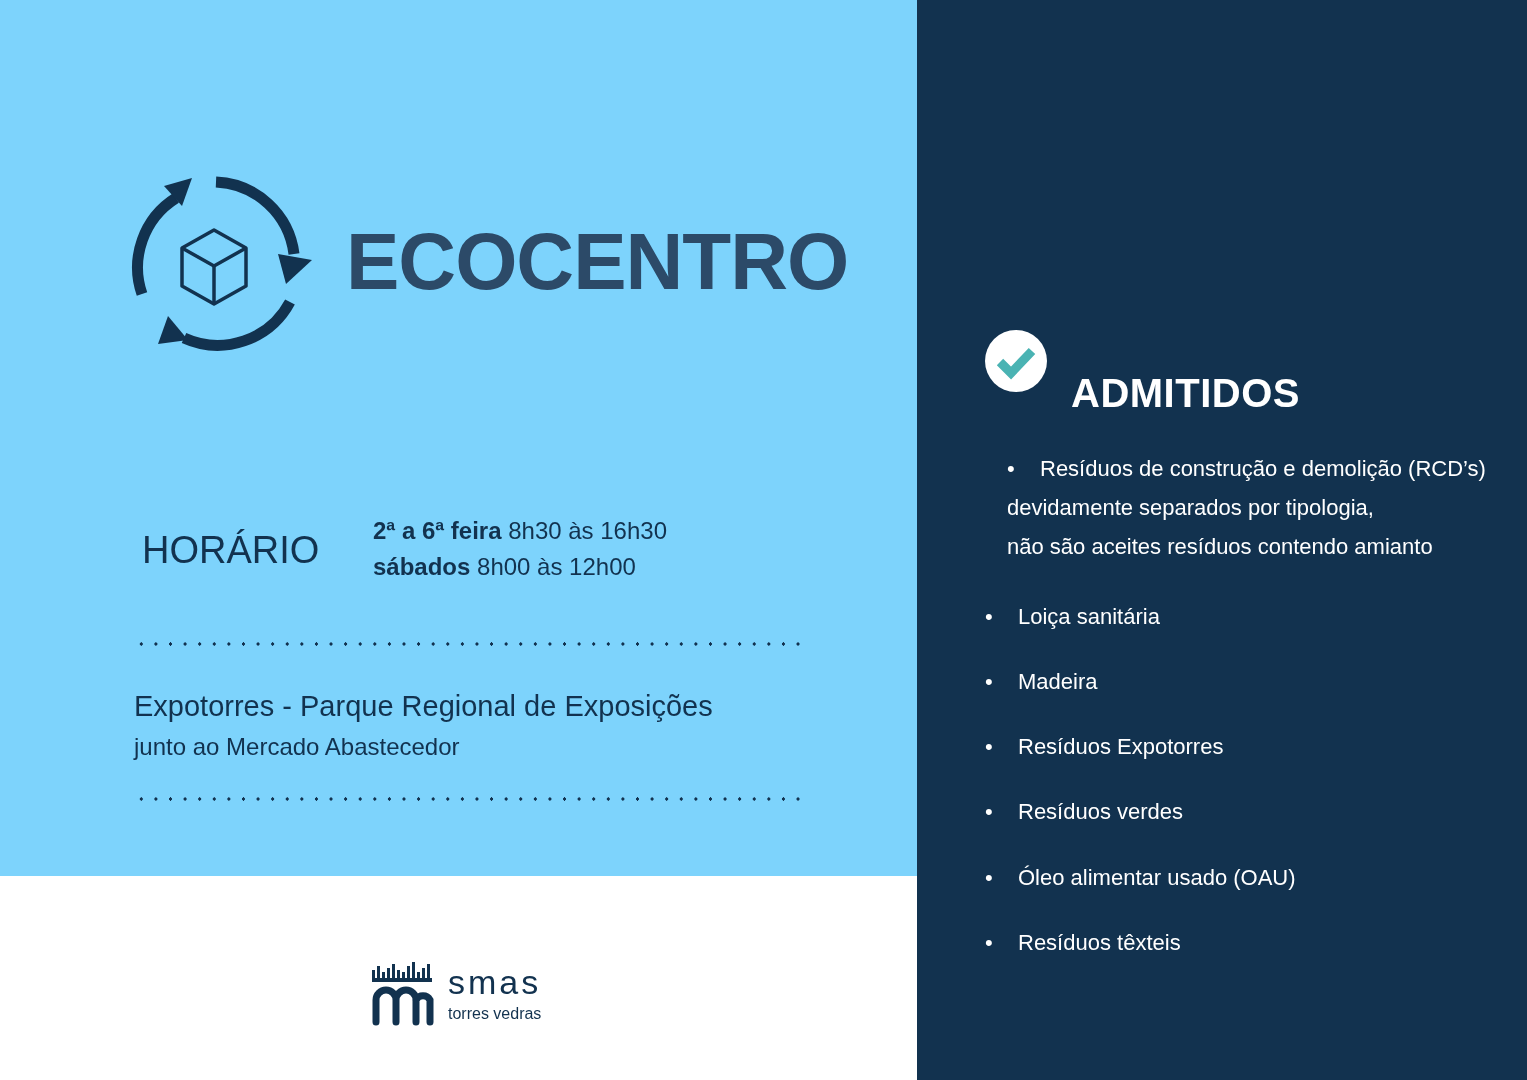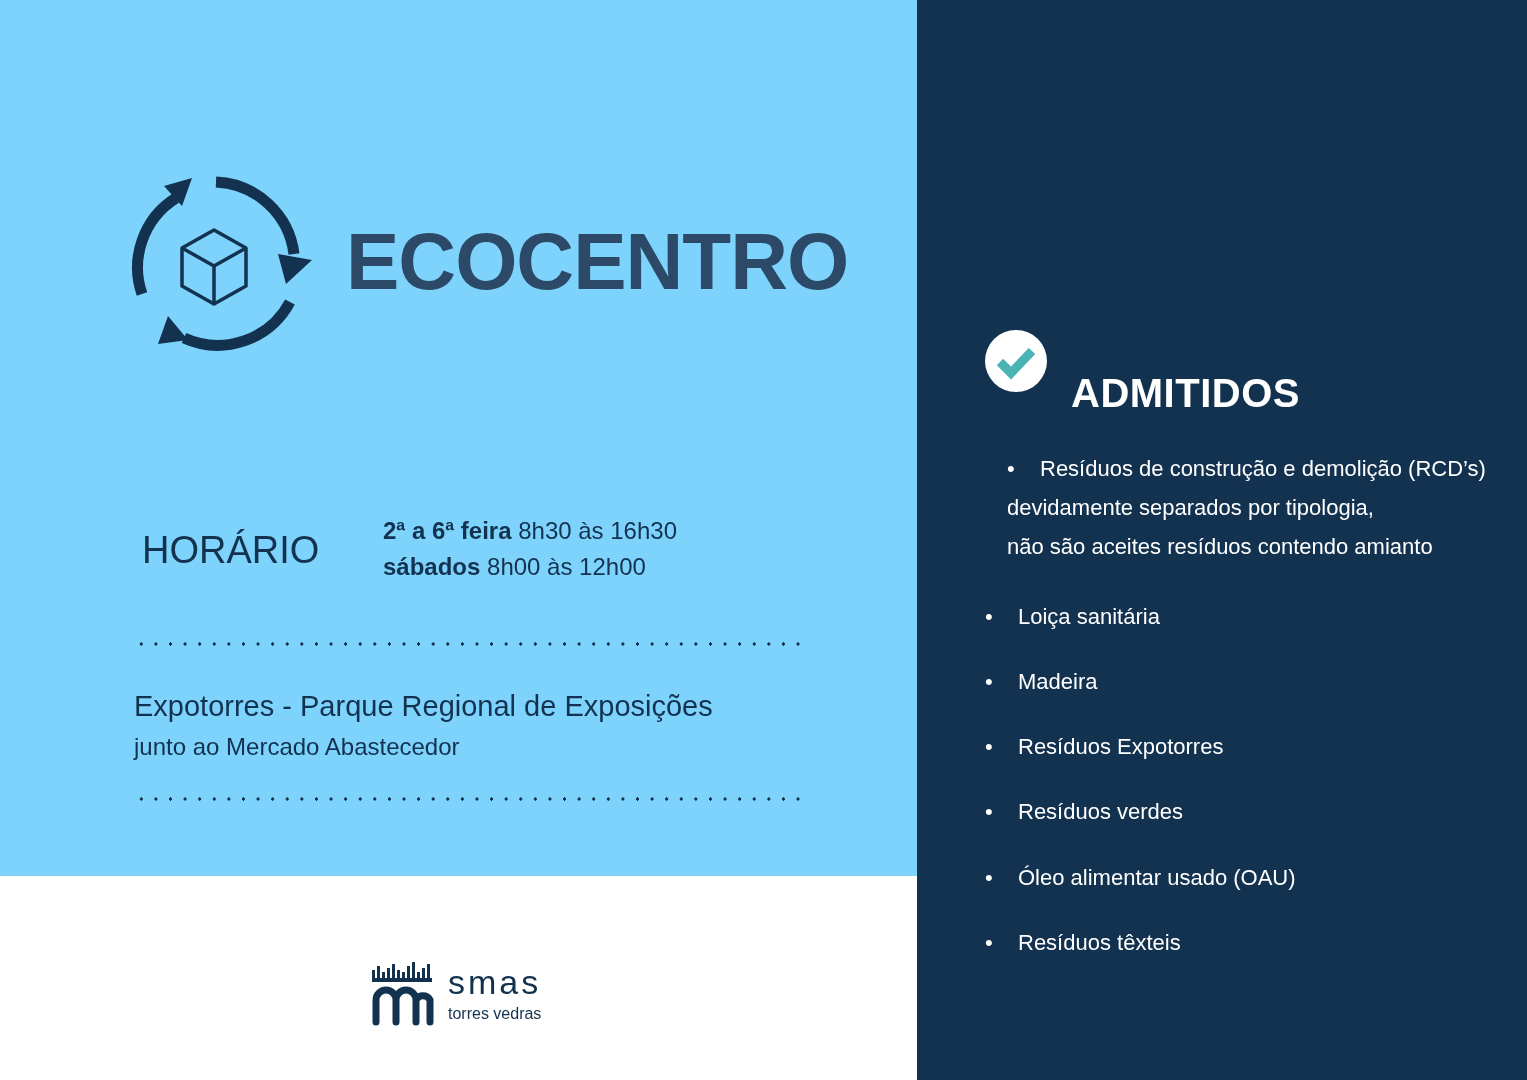"2ª a 6ª feira" .horario-lines b { margin-left: 10px -> none }
